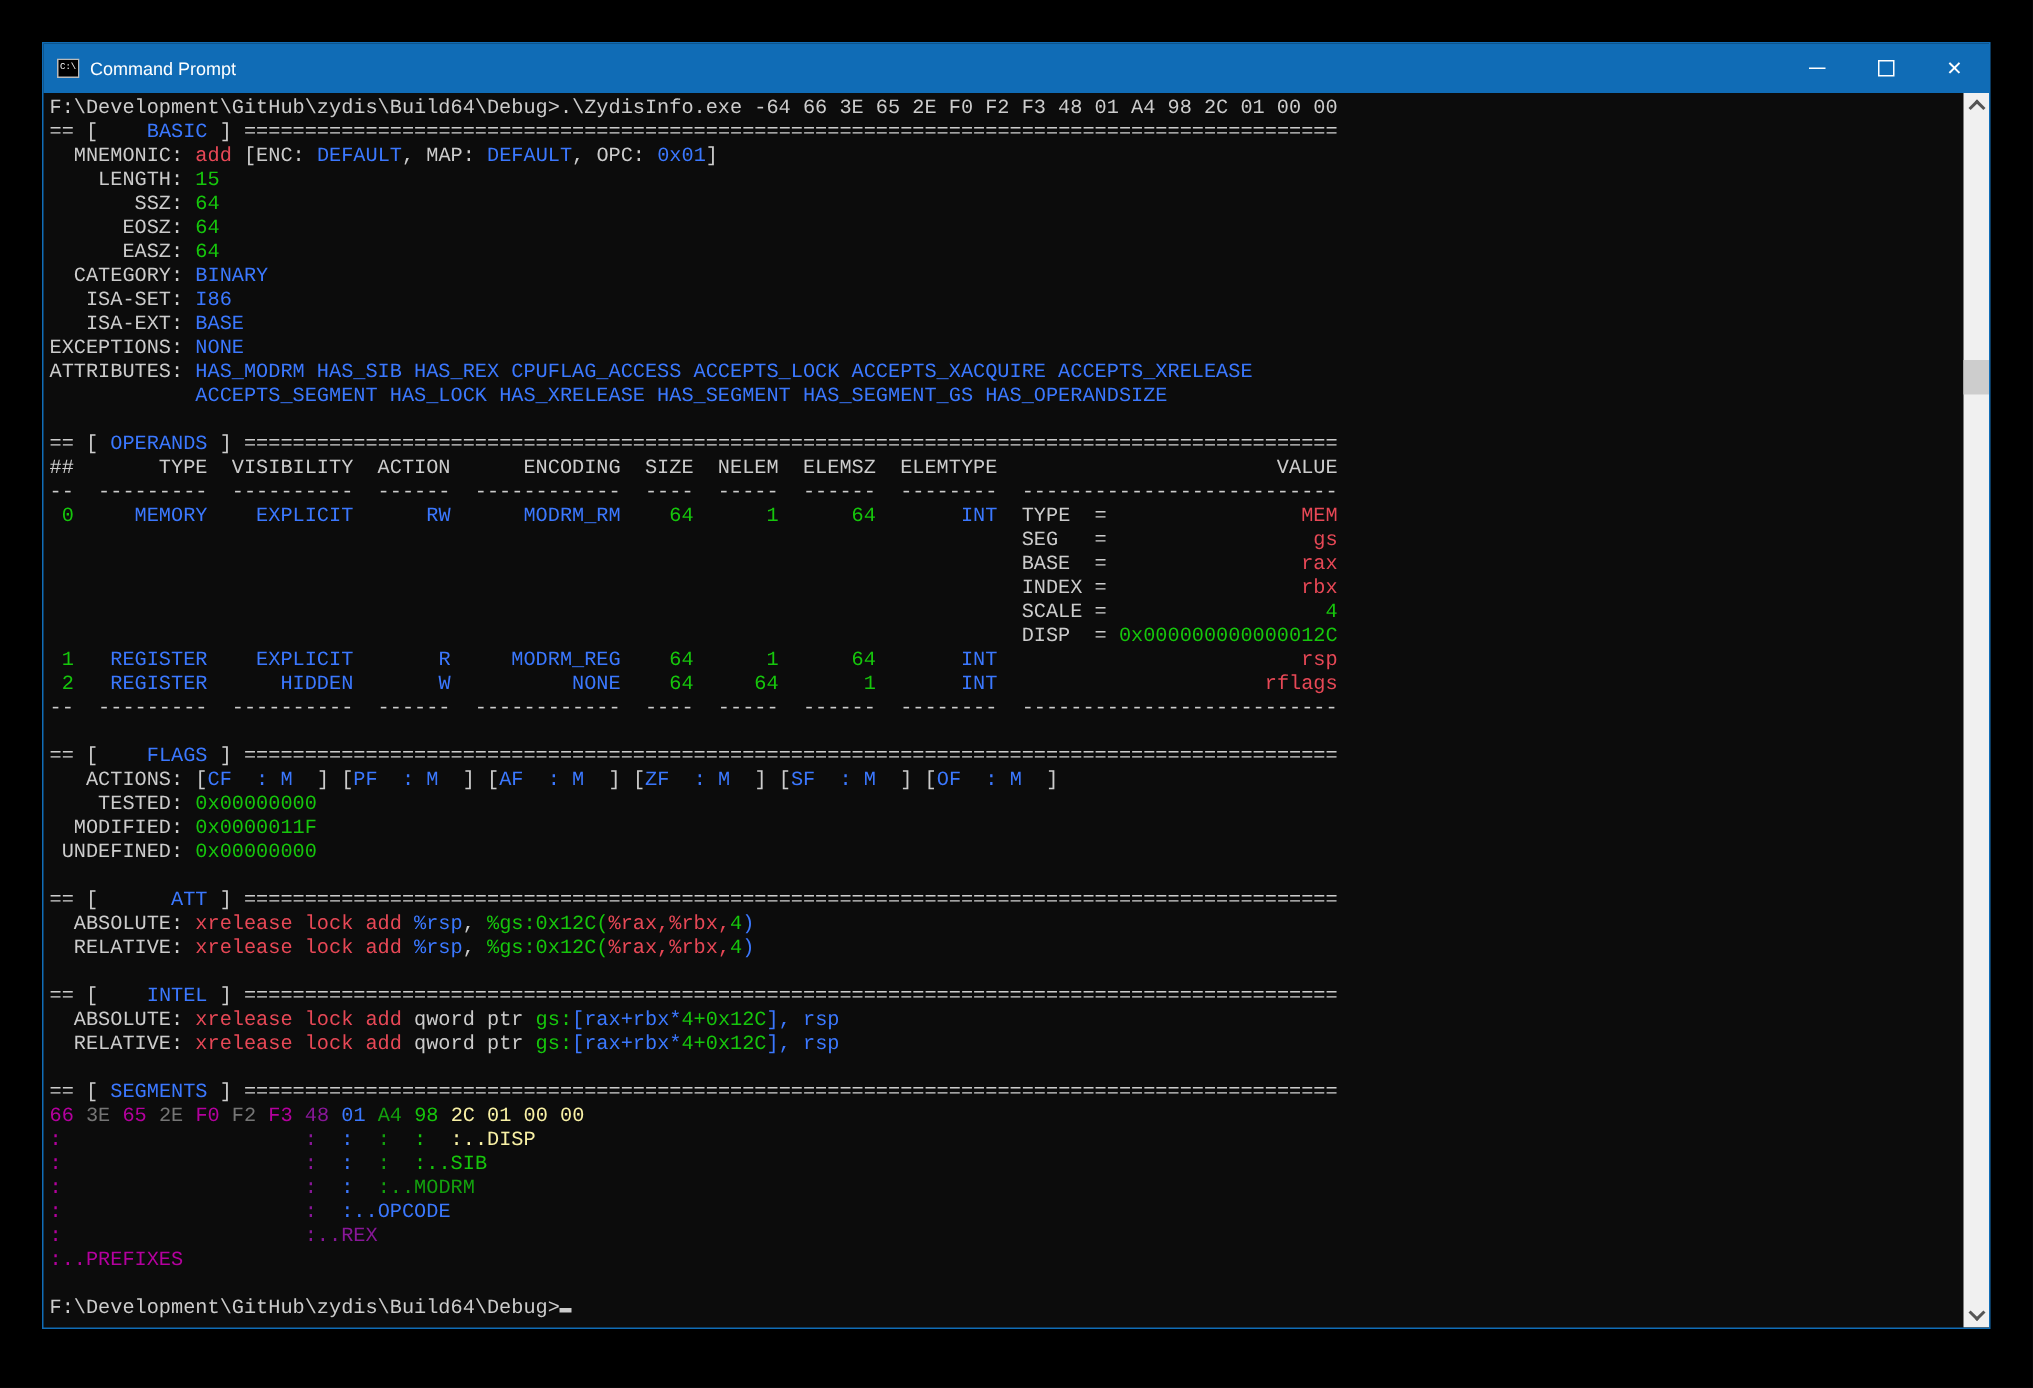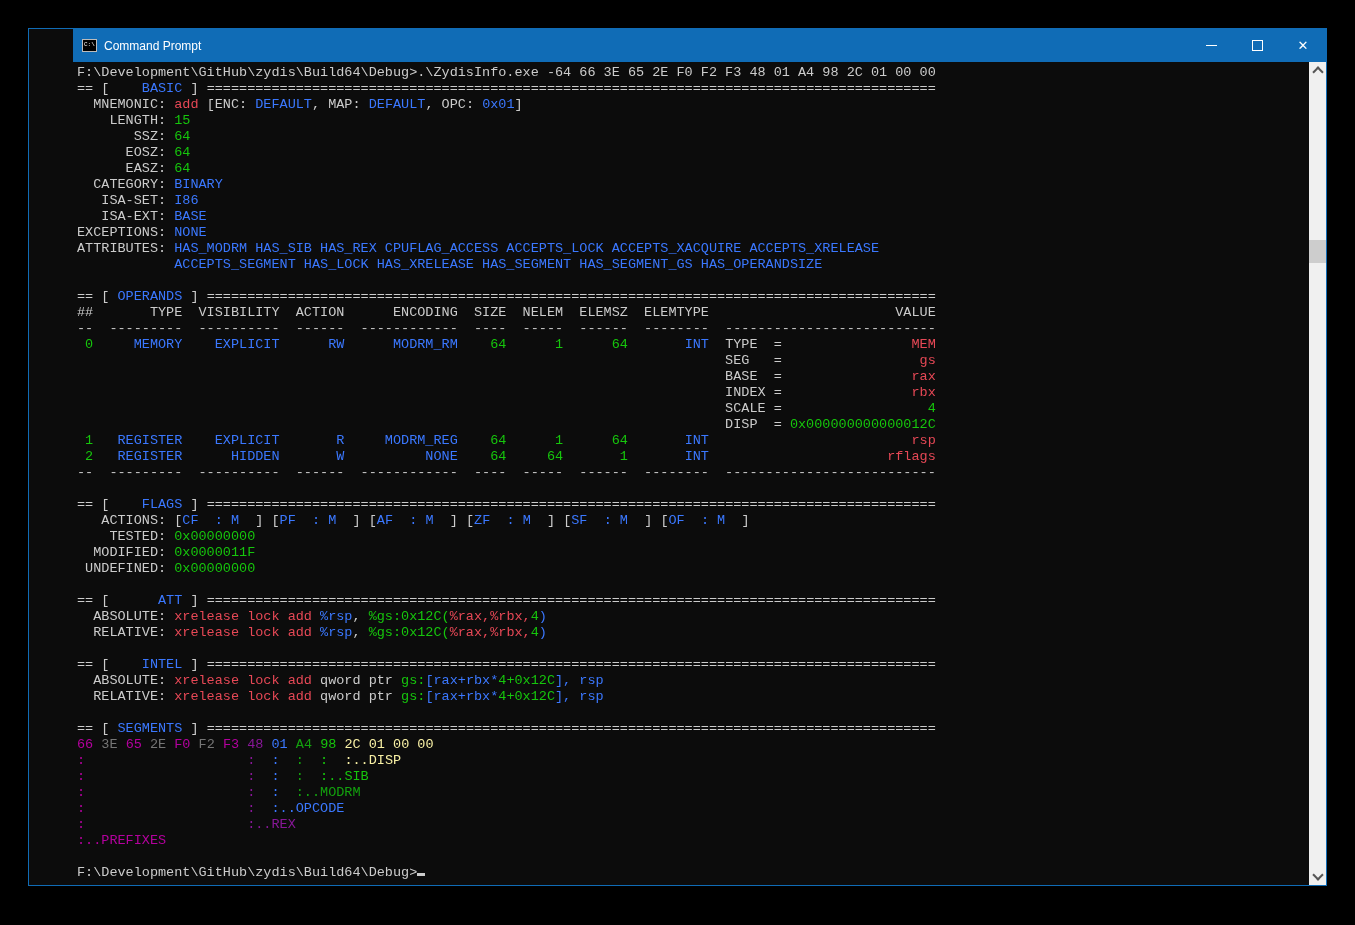"Command Prompt" div.window { padding-left: 44px -> none }
